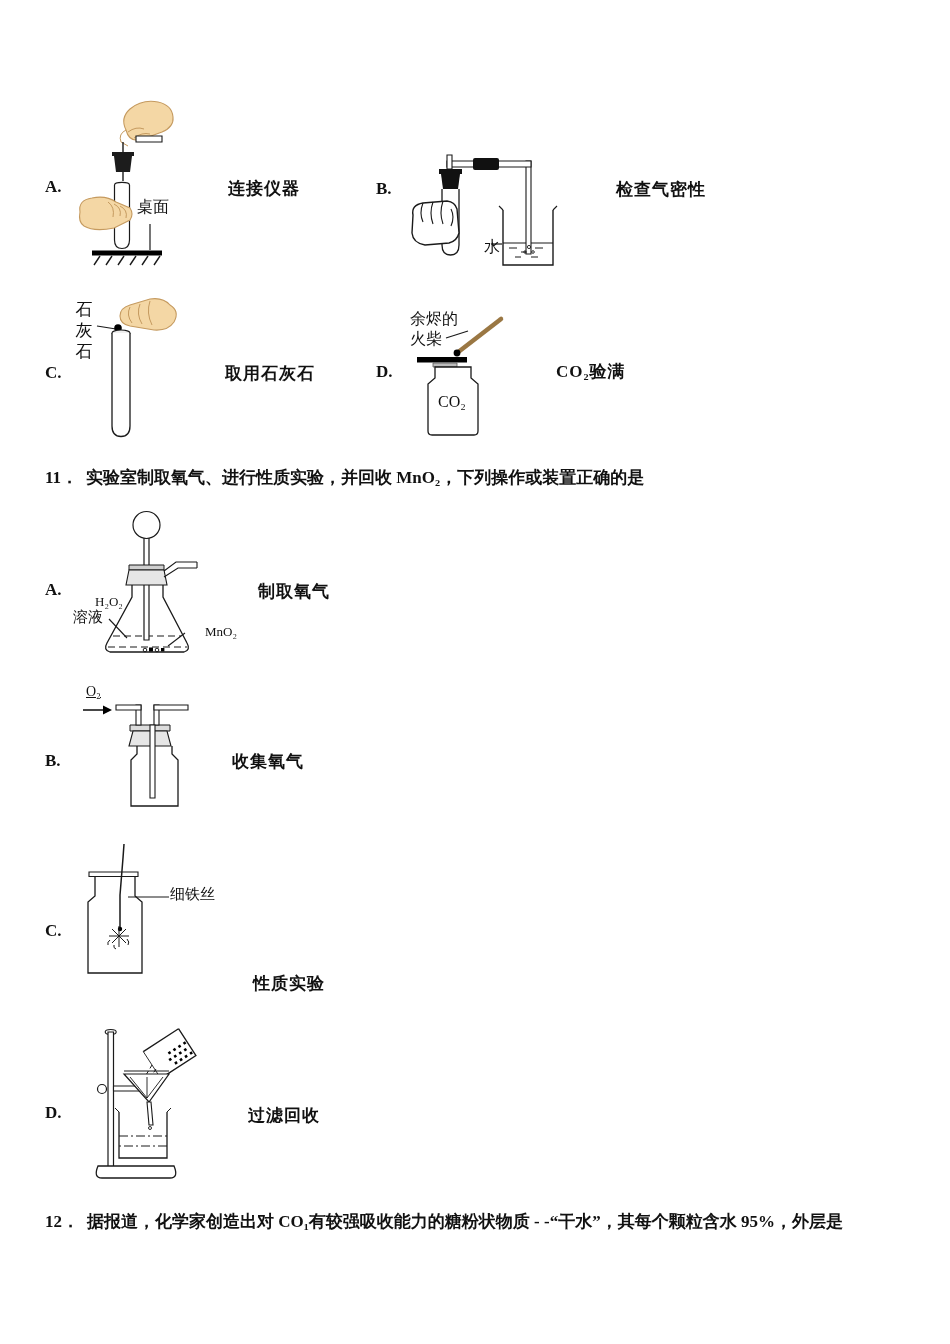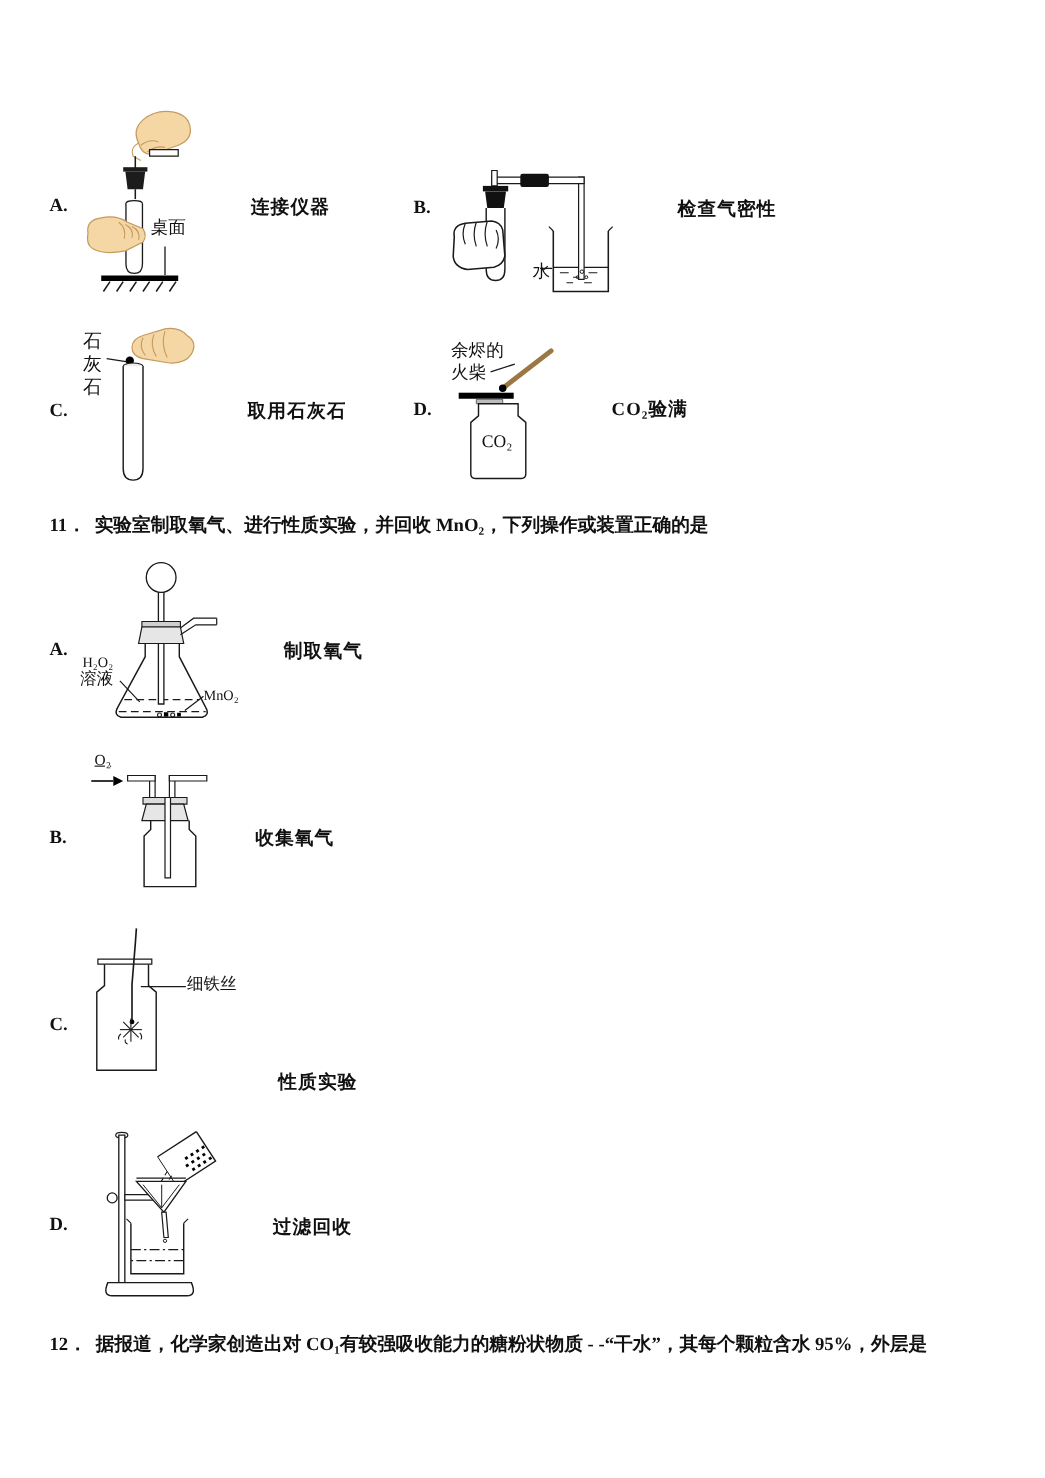"H₂O₂" .ann.small { margin-left: none -> 20px }
